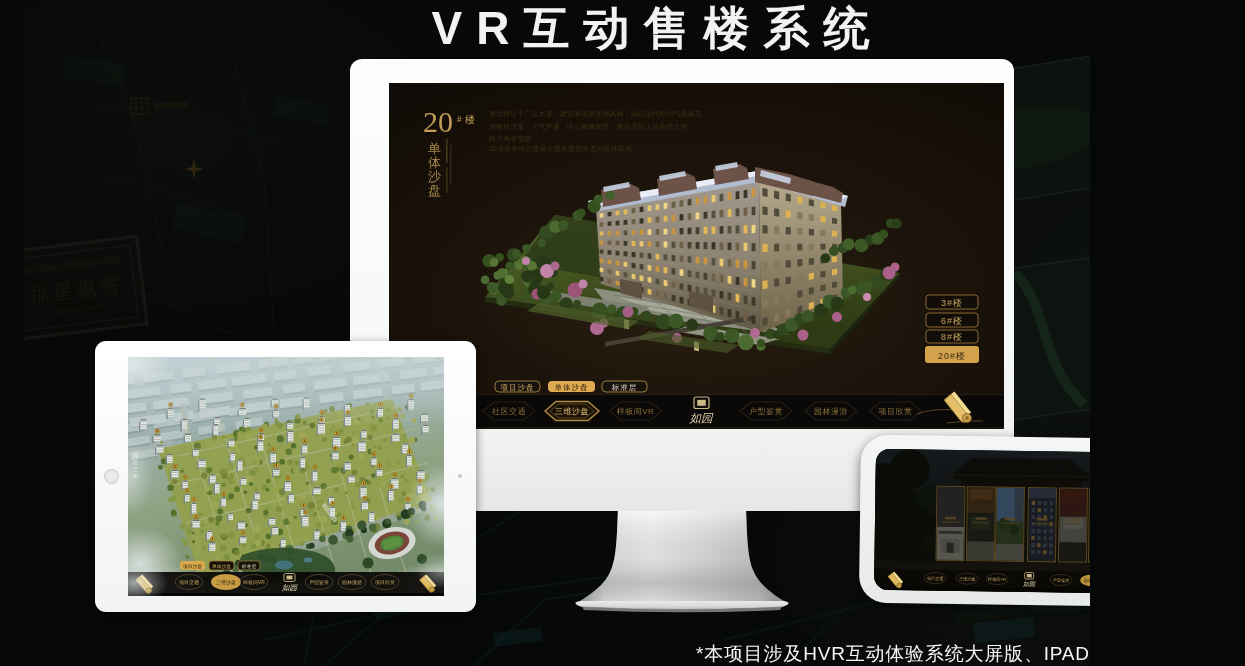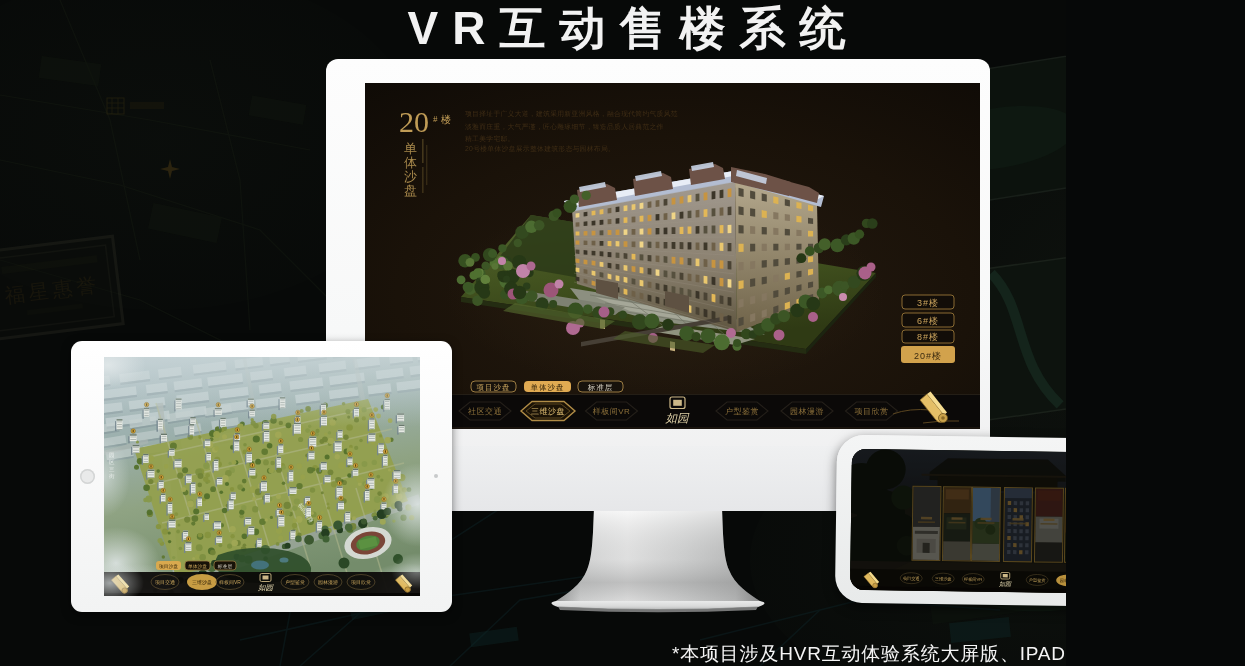"VR互动售楼系统" #stage { margin-left: none -> 24px }
